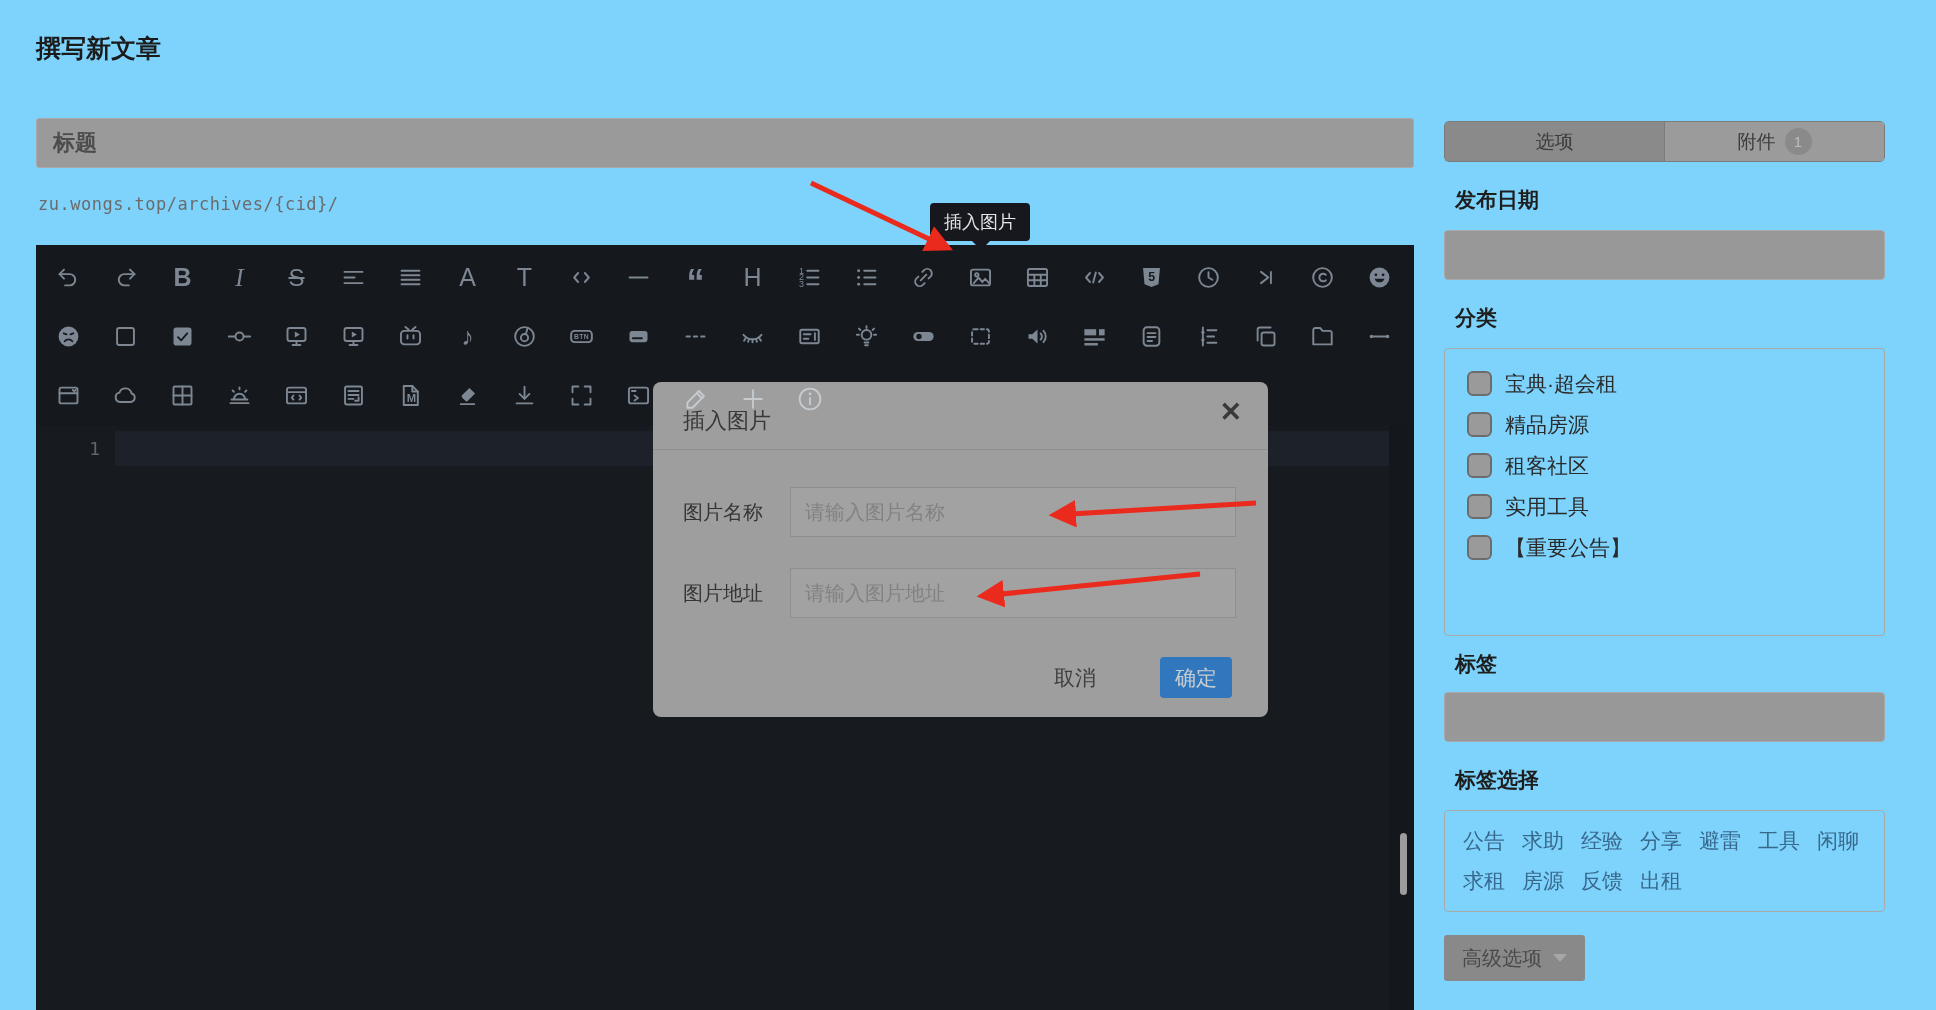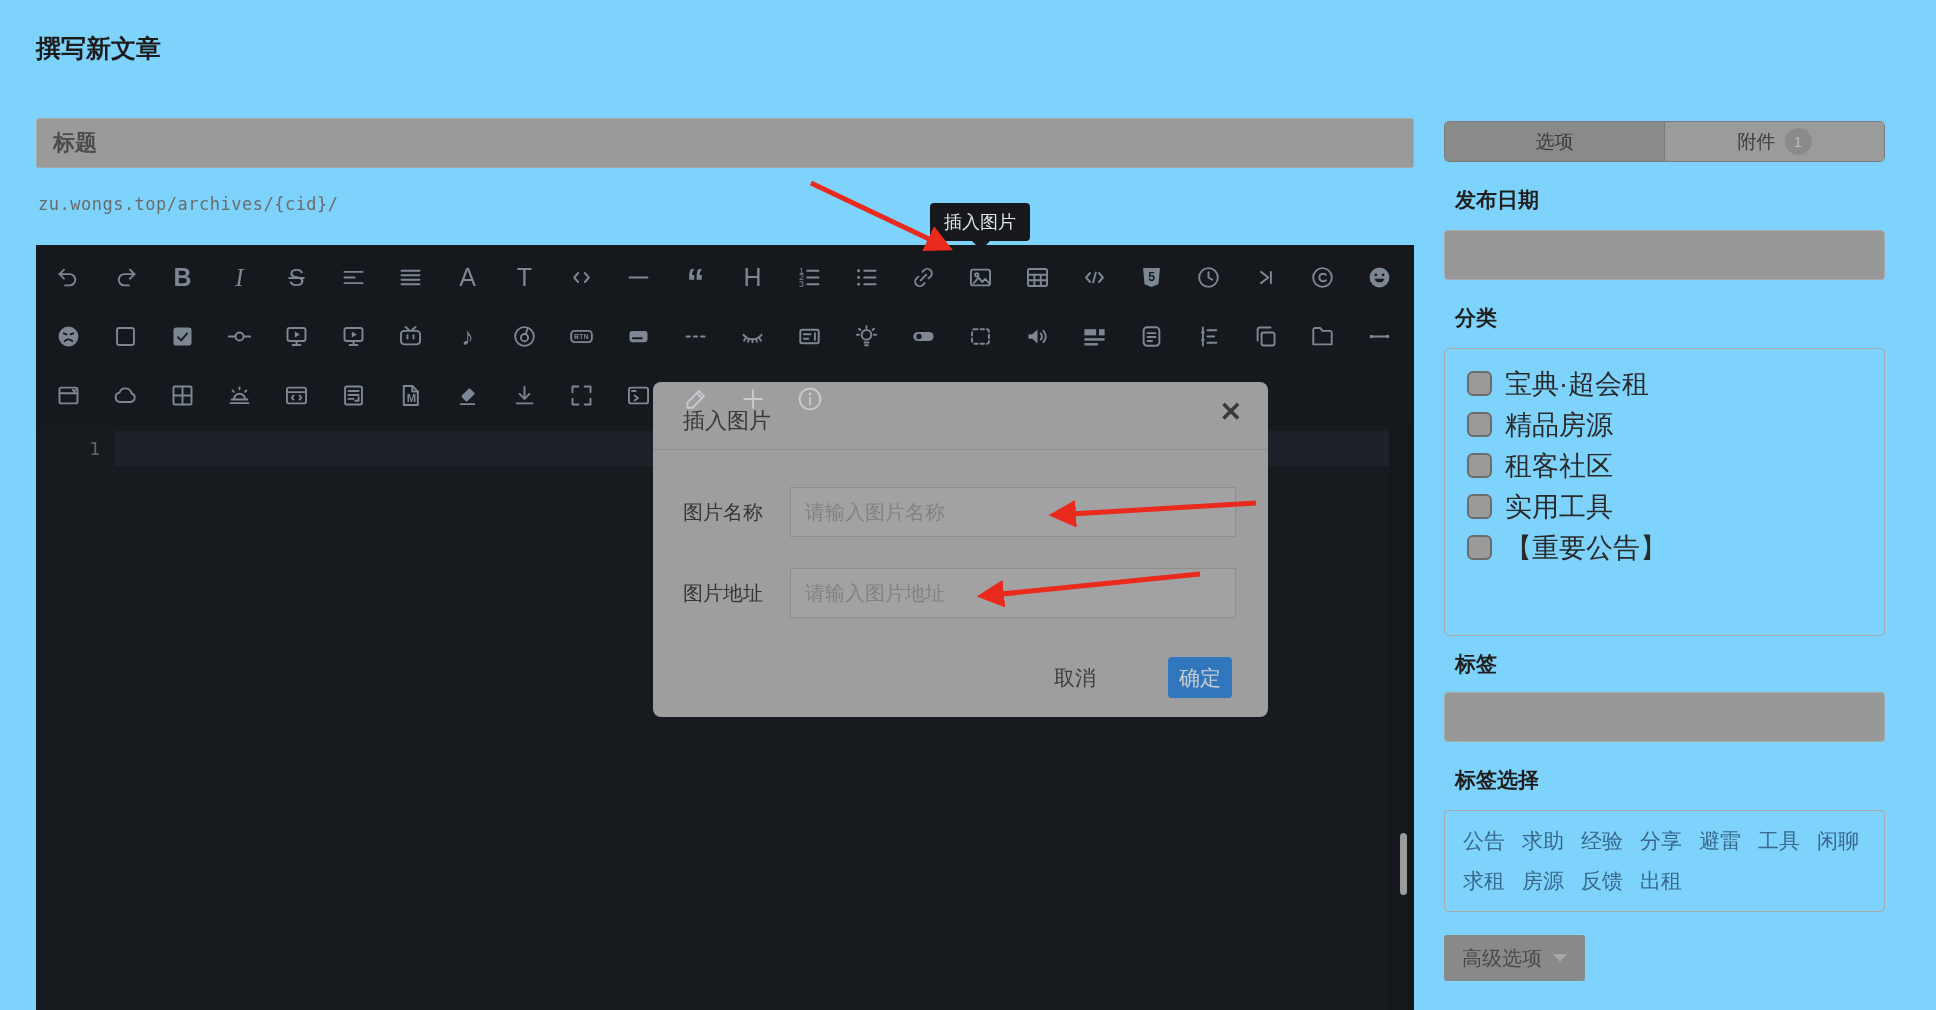"宝典·超会租" .cat-label { font-size: 27px -> 21px }
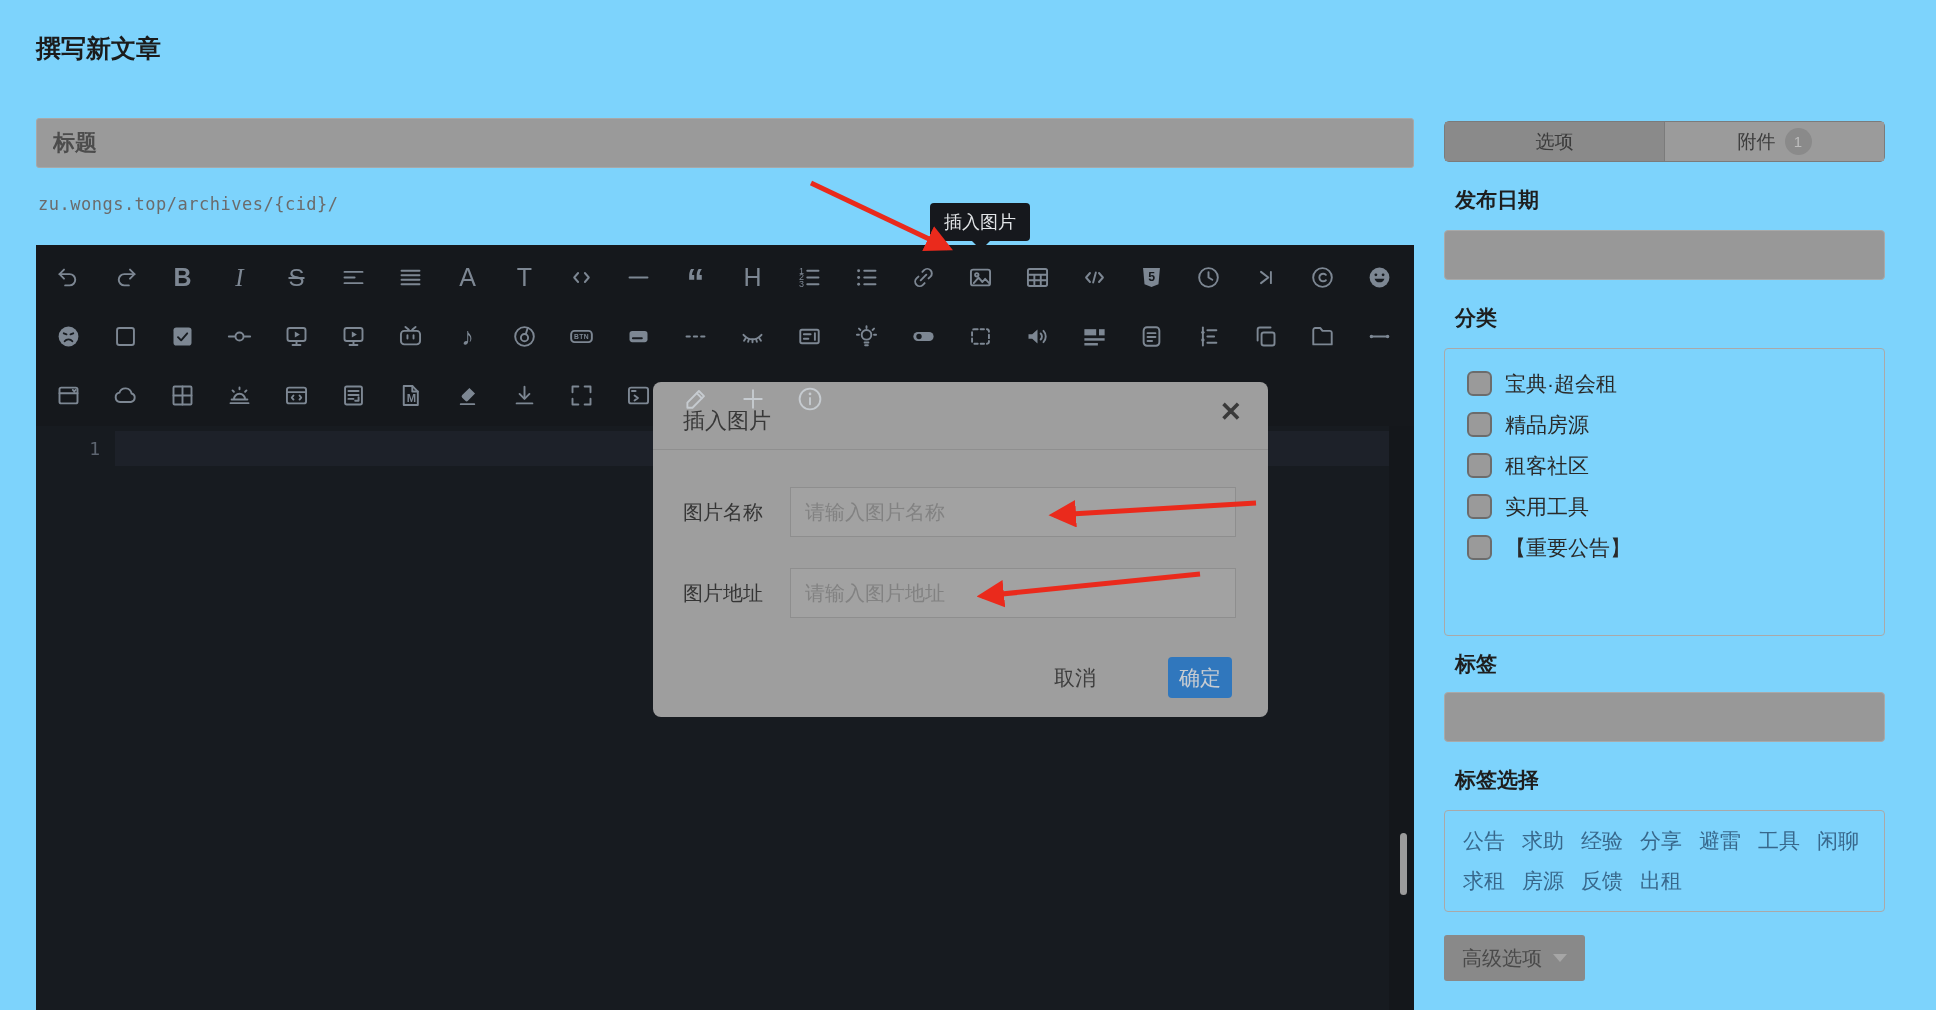"确定" .dlg-ok { width: 64px -> 72px }
